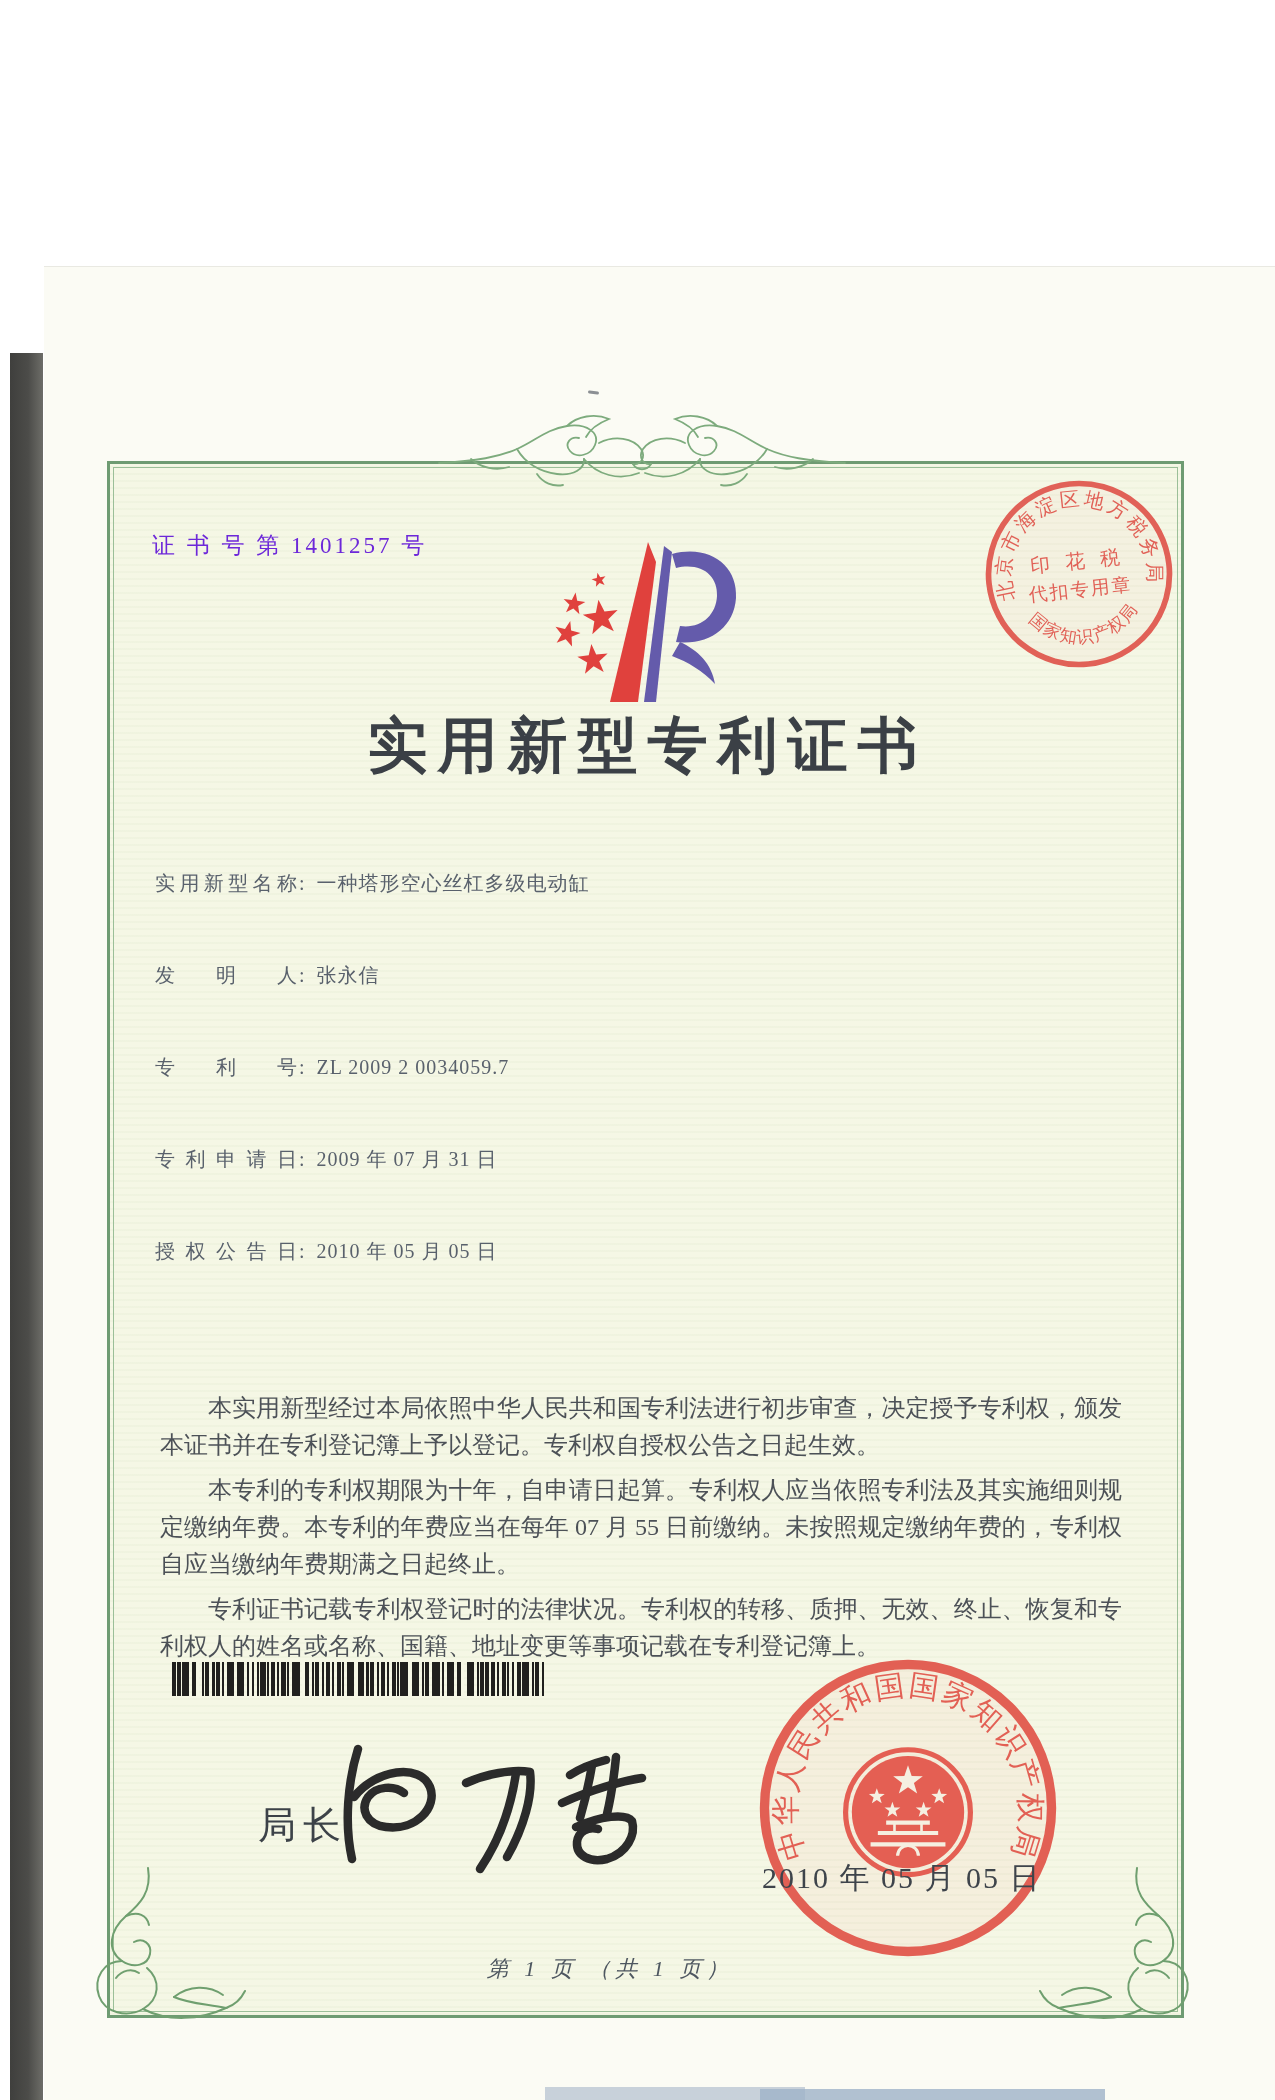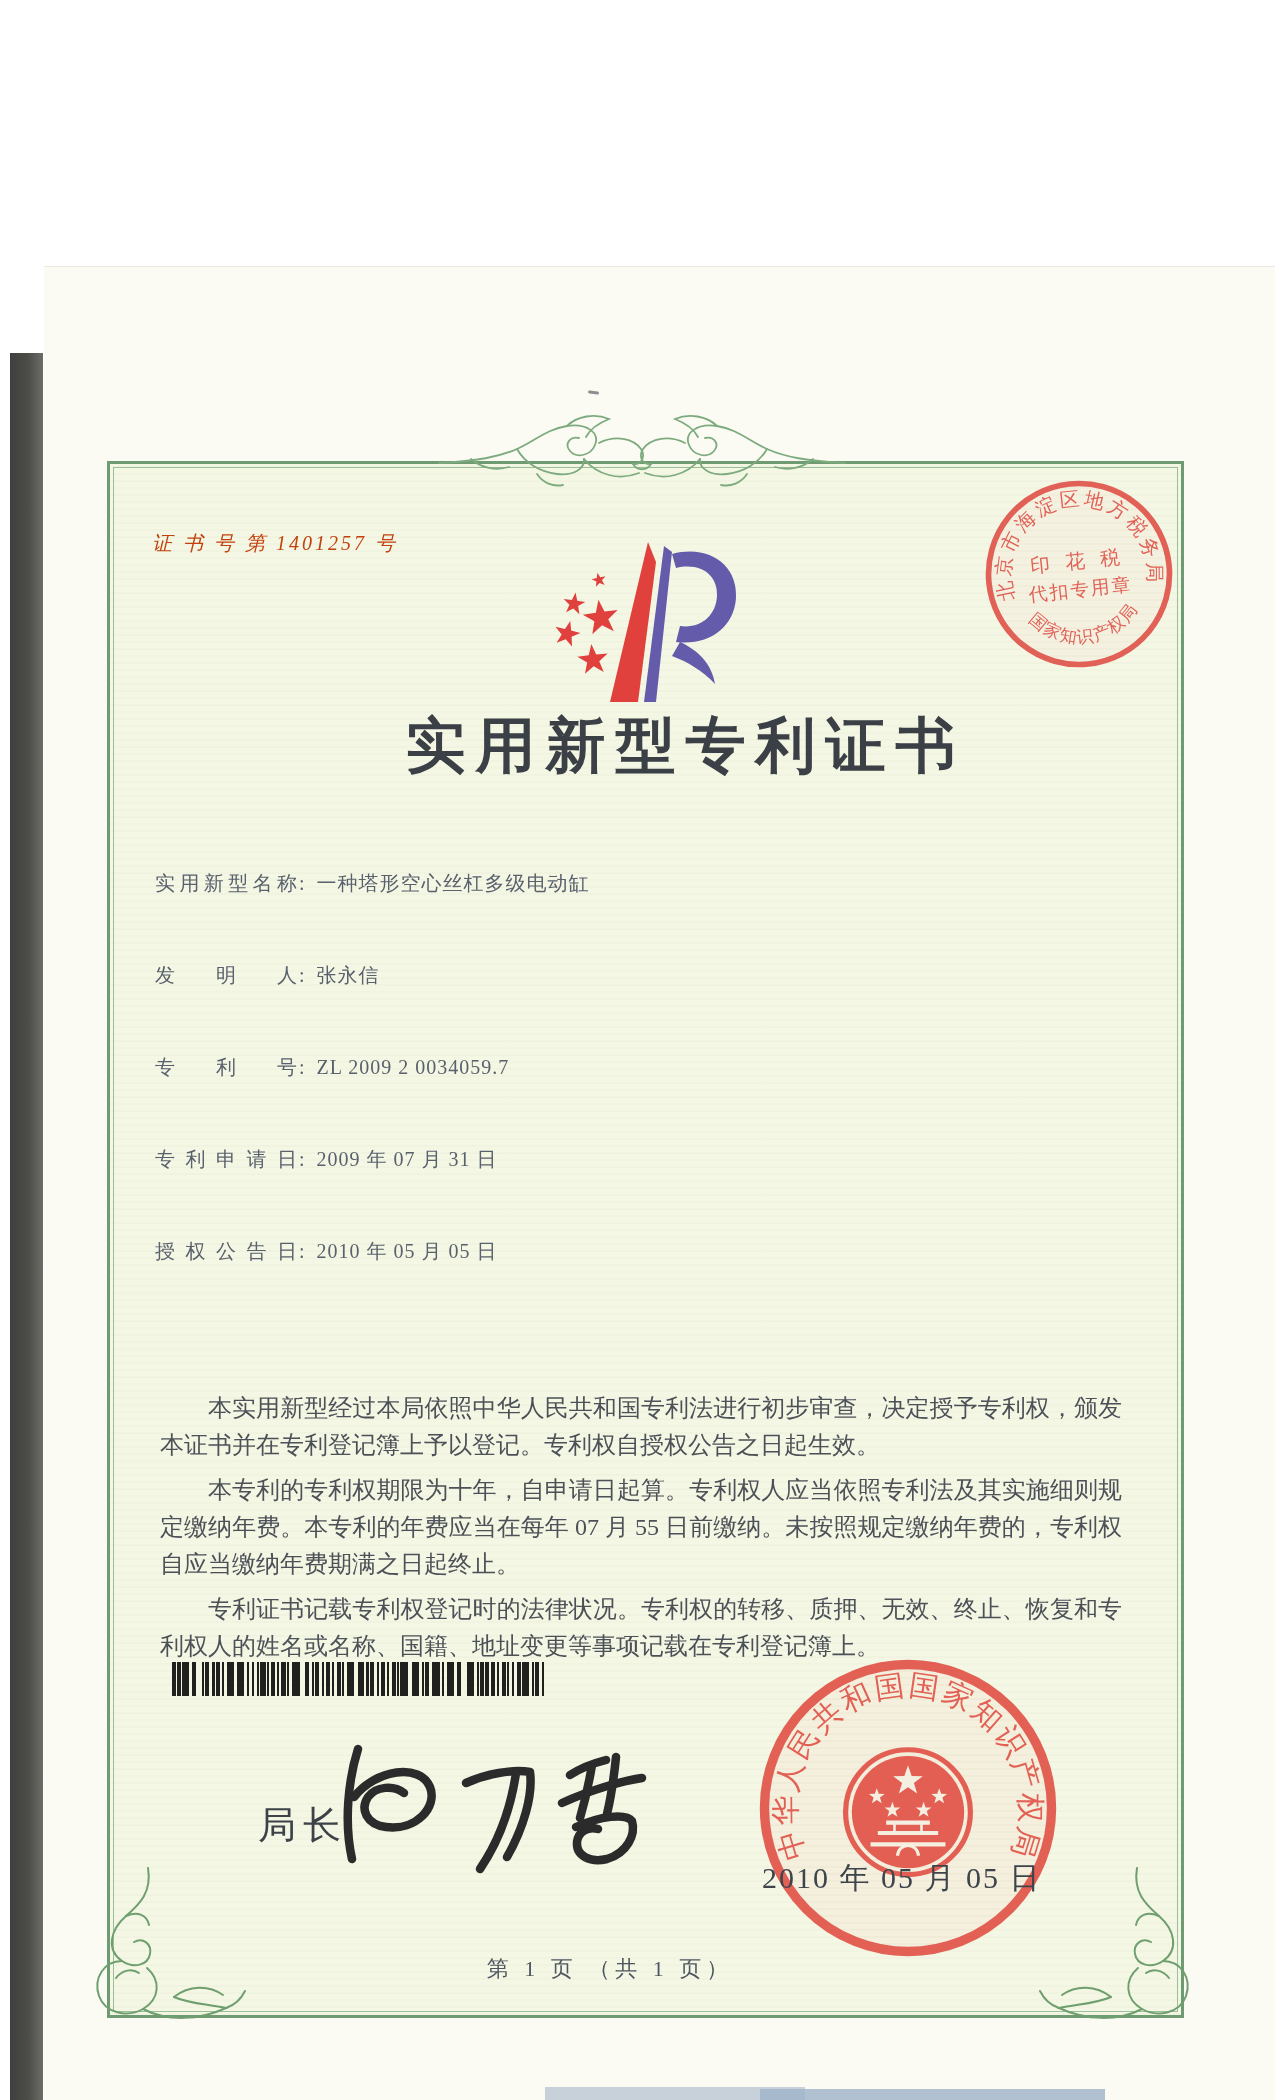"证 书 号 第 1401257" .cert-no { color: #c2410c -> #6d28d9; font-size: 20px -> 23px; font-style: italic -> none }
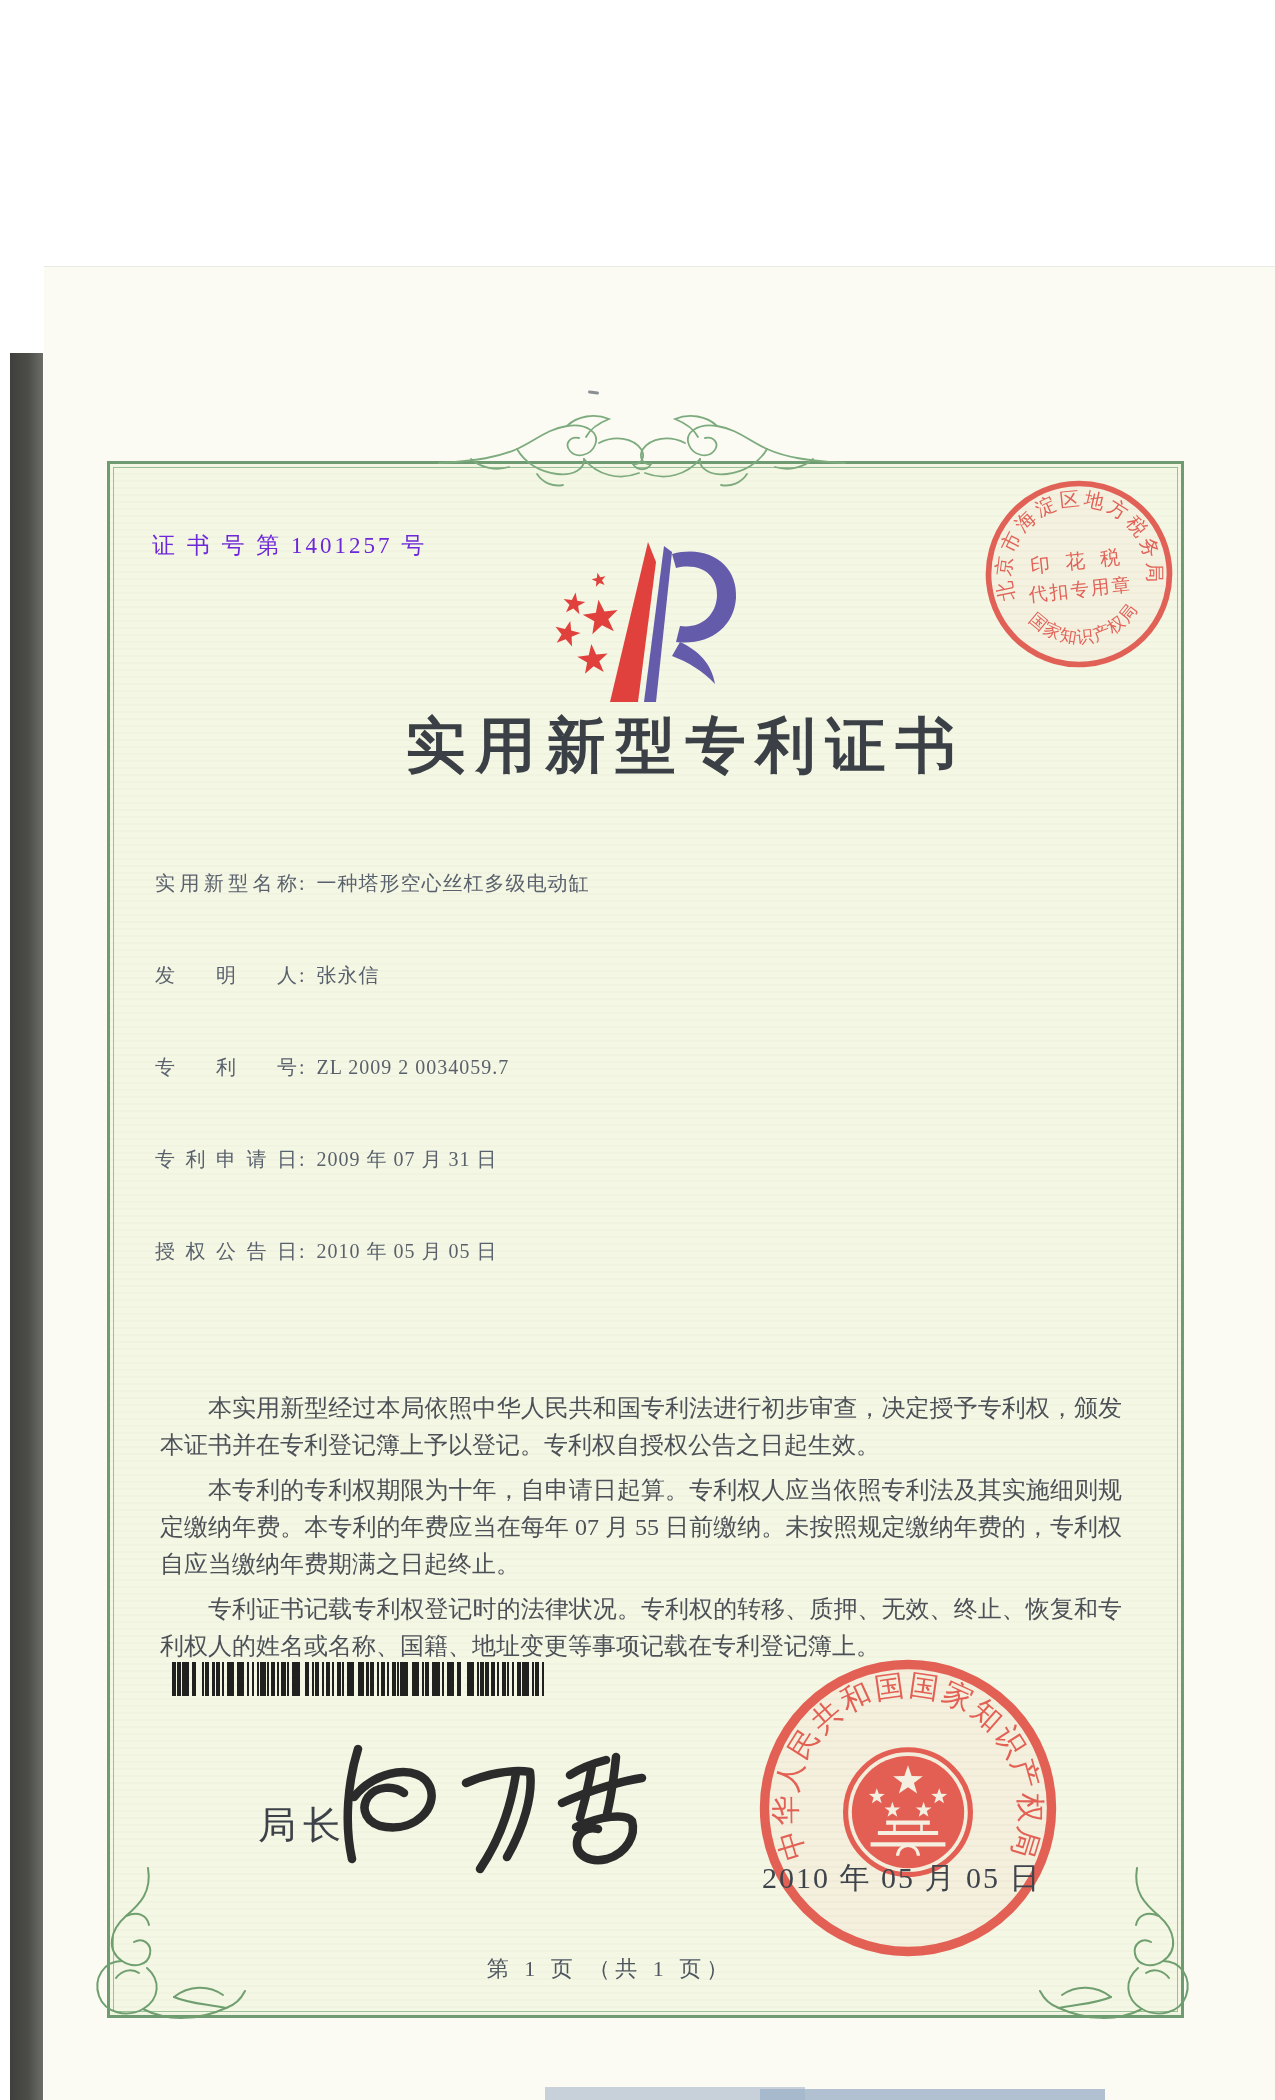"实用新型专利证书" .title { padding-left: 38px -> none }
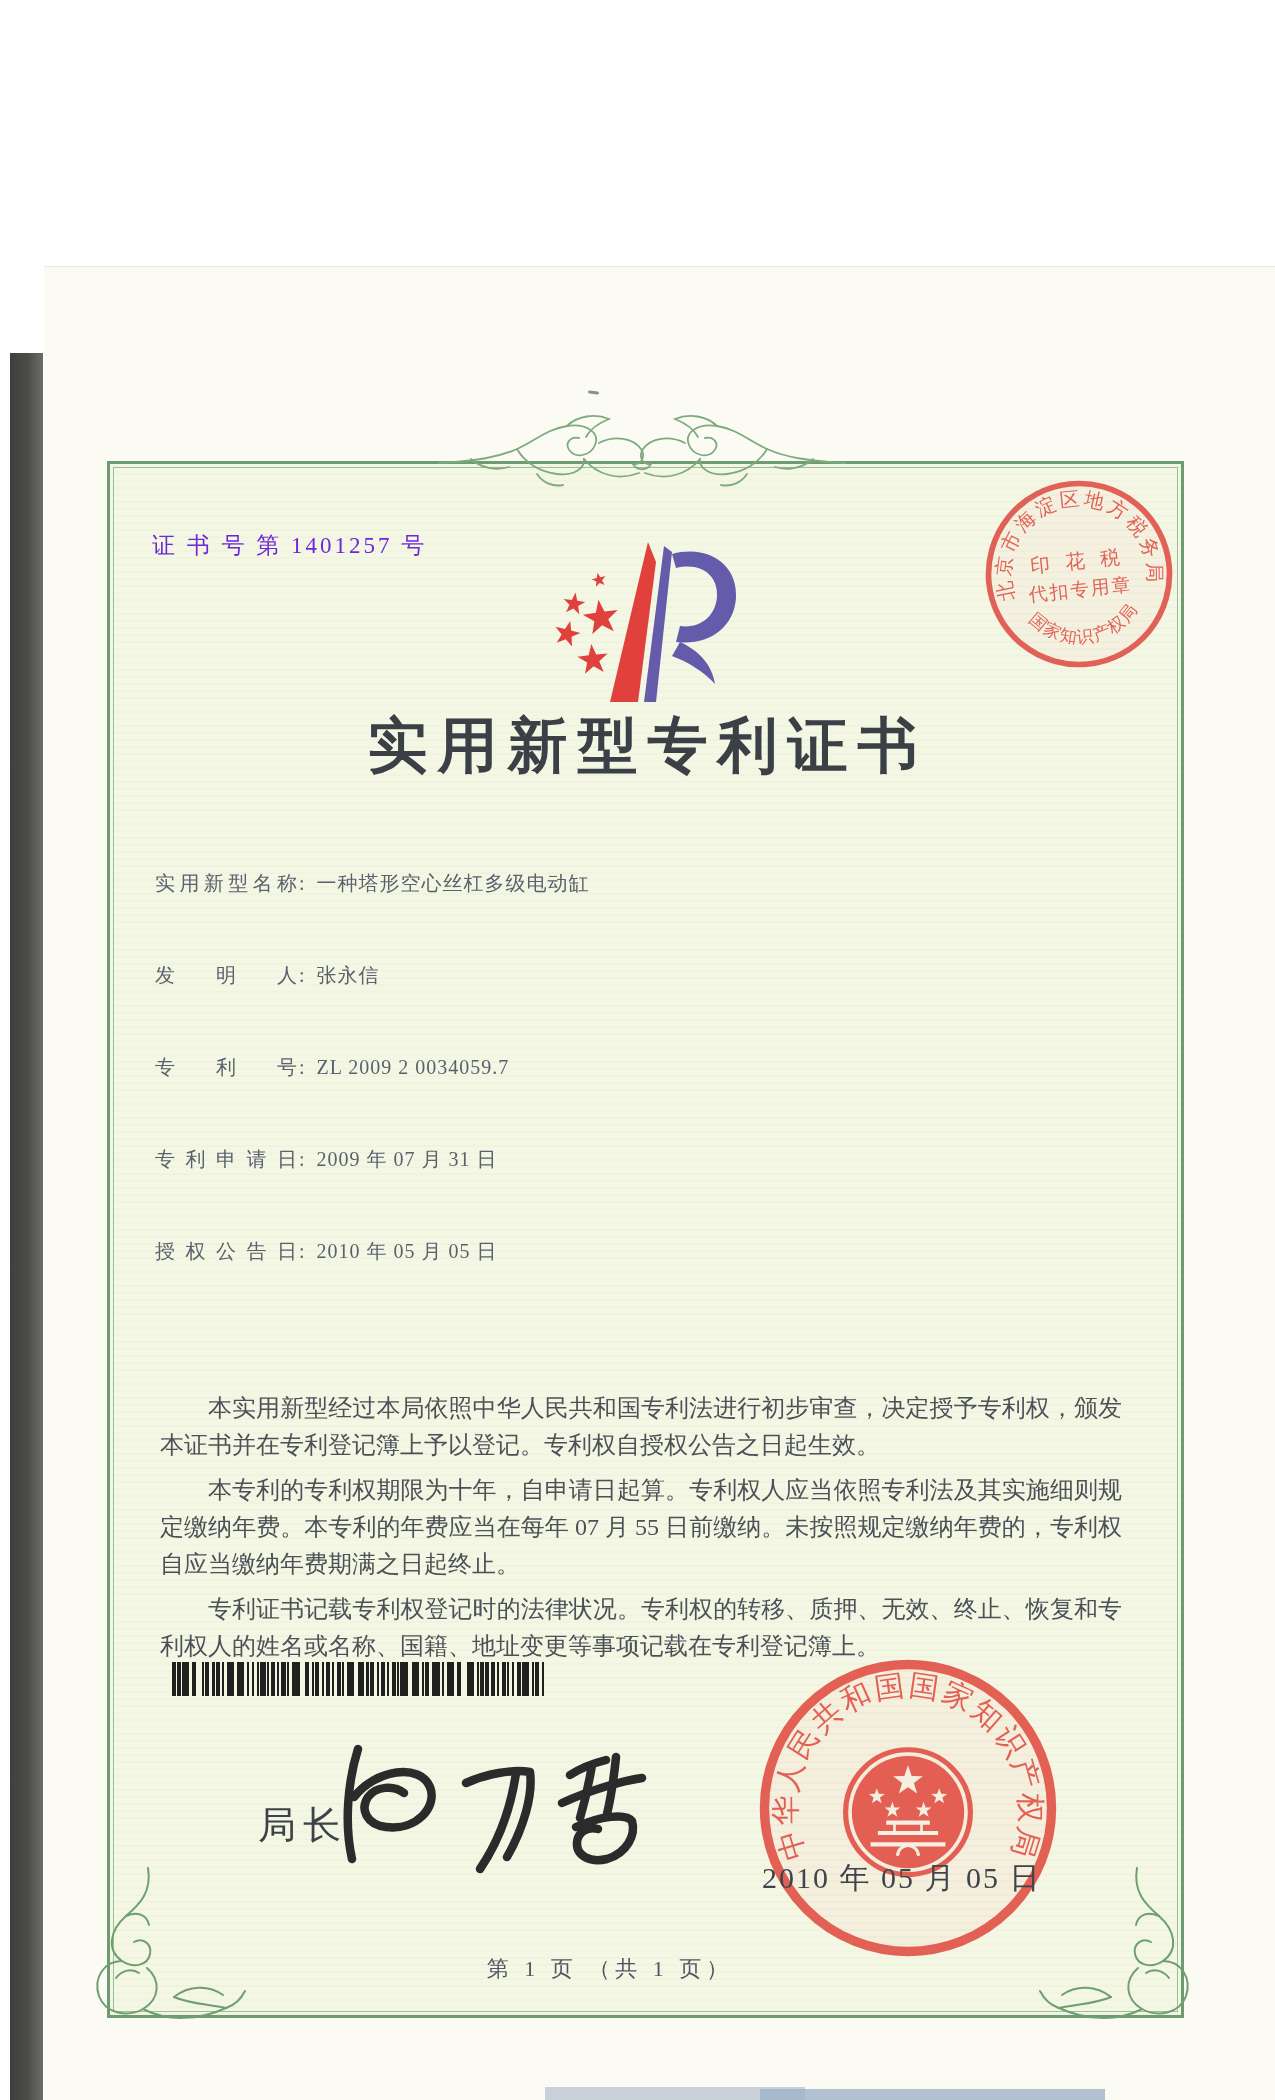"第 1 页 （共 1" .footer { font-style: none -> italic }
